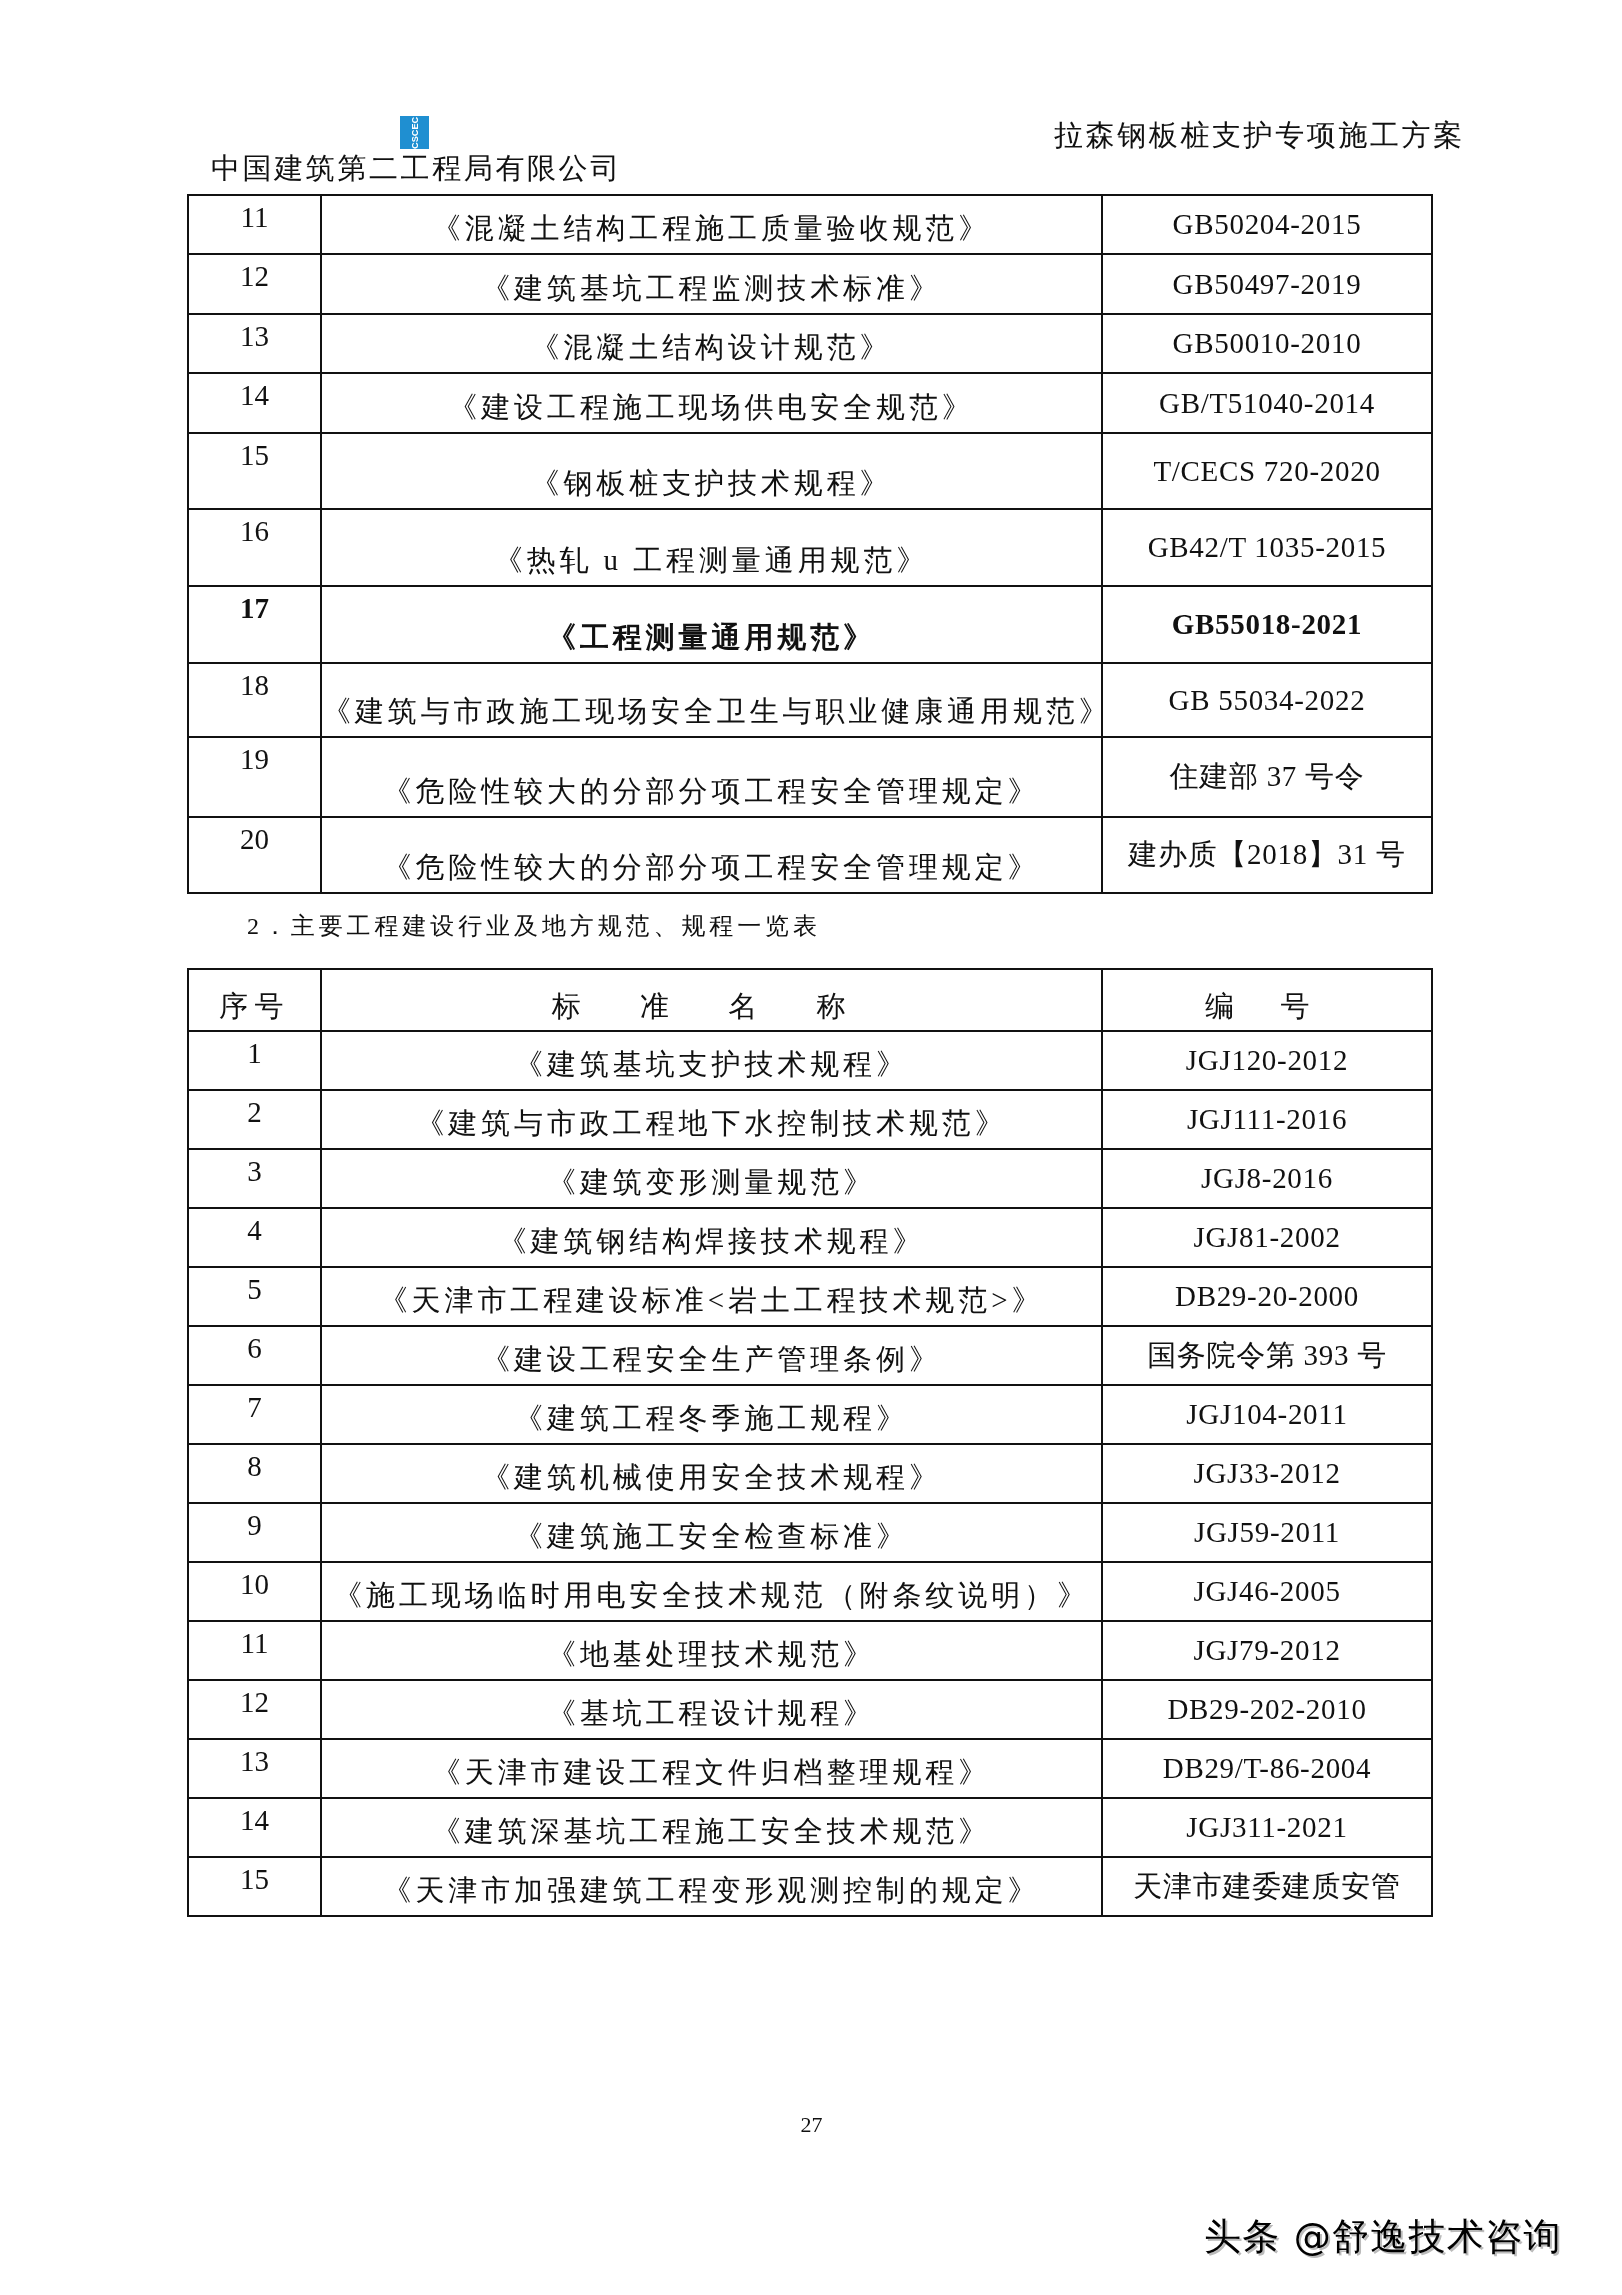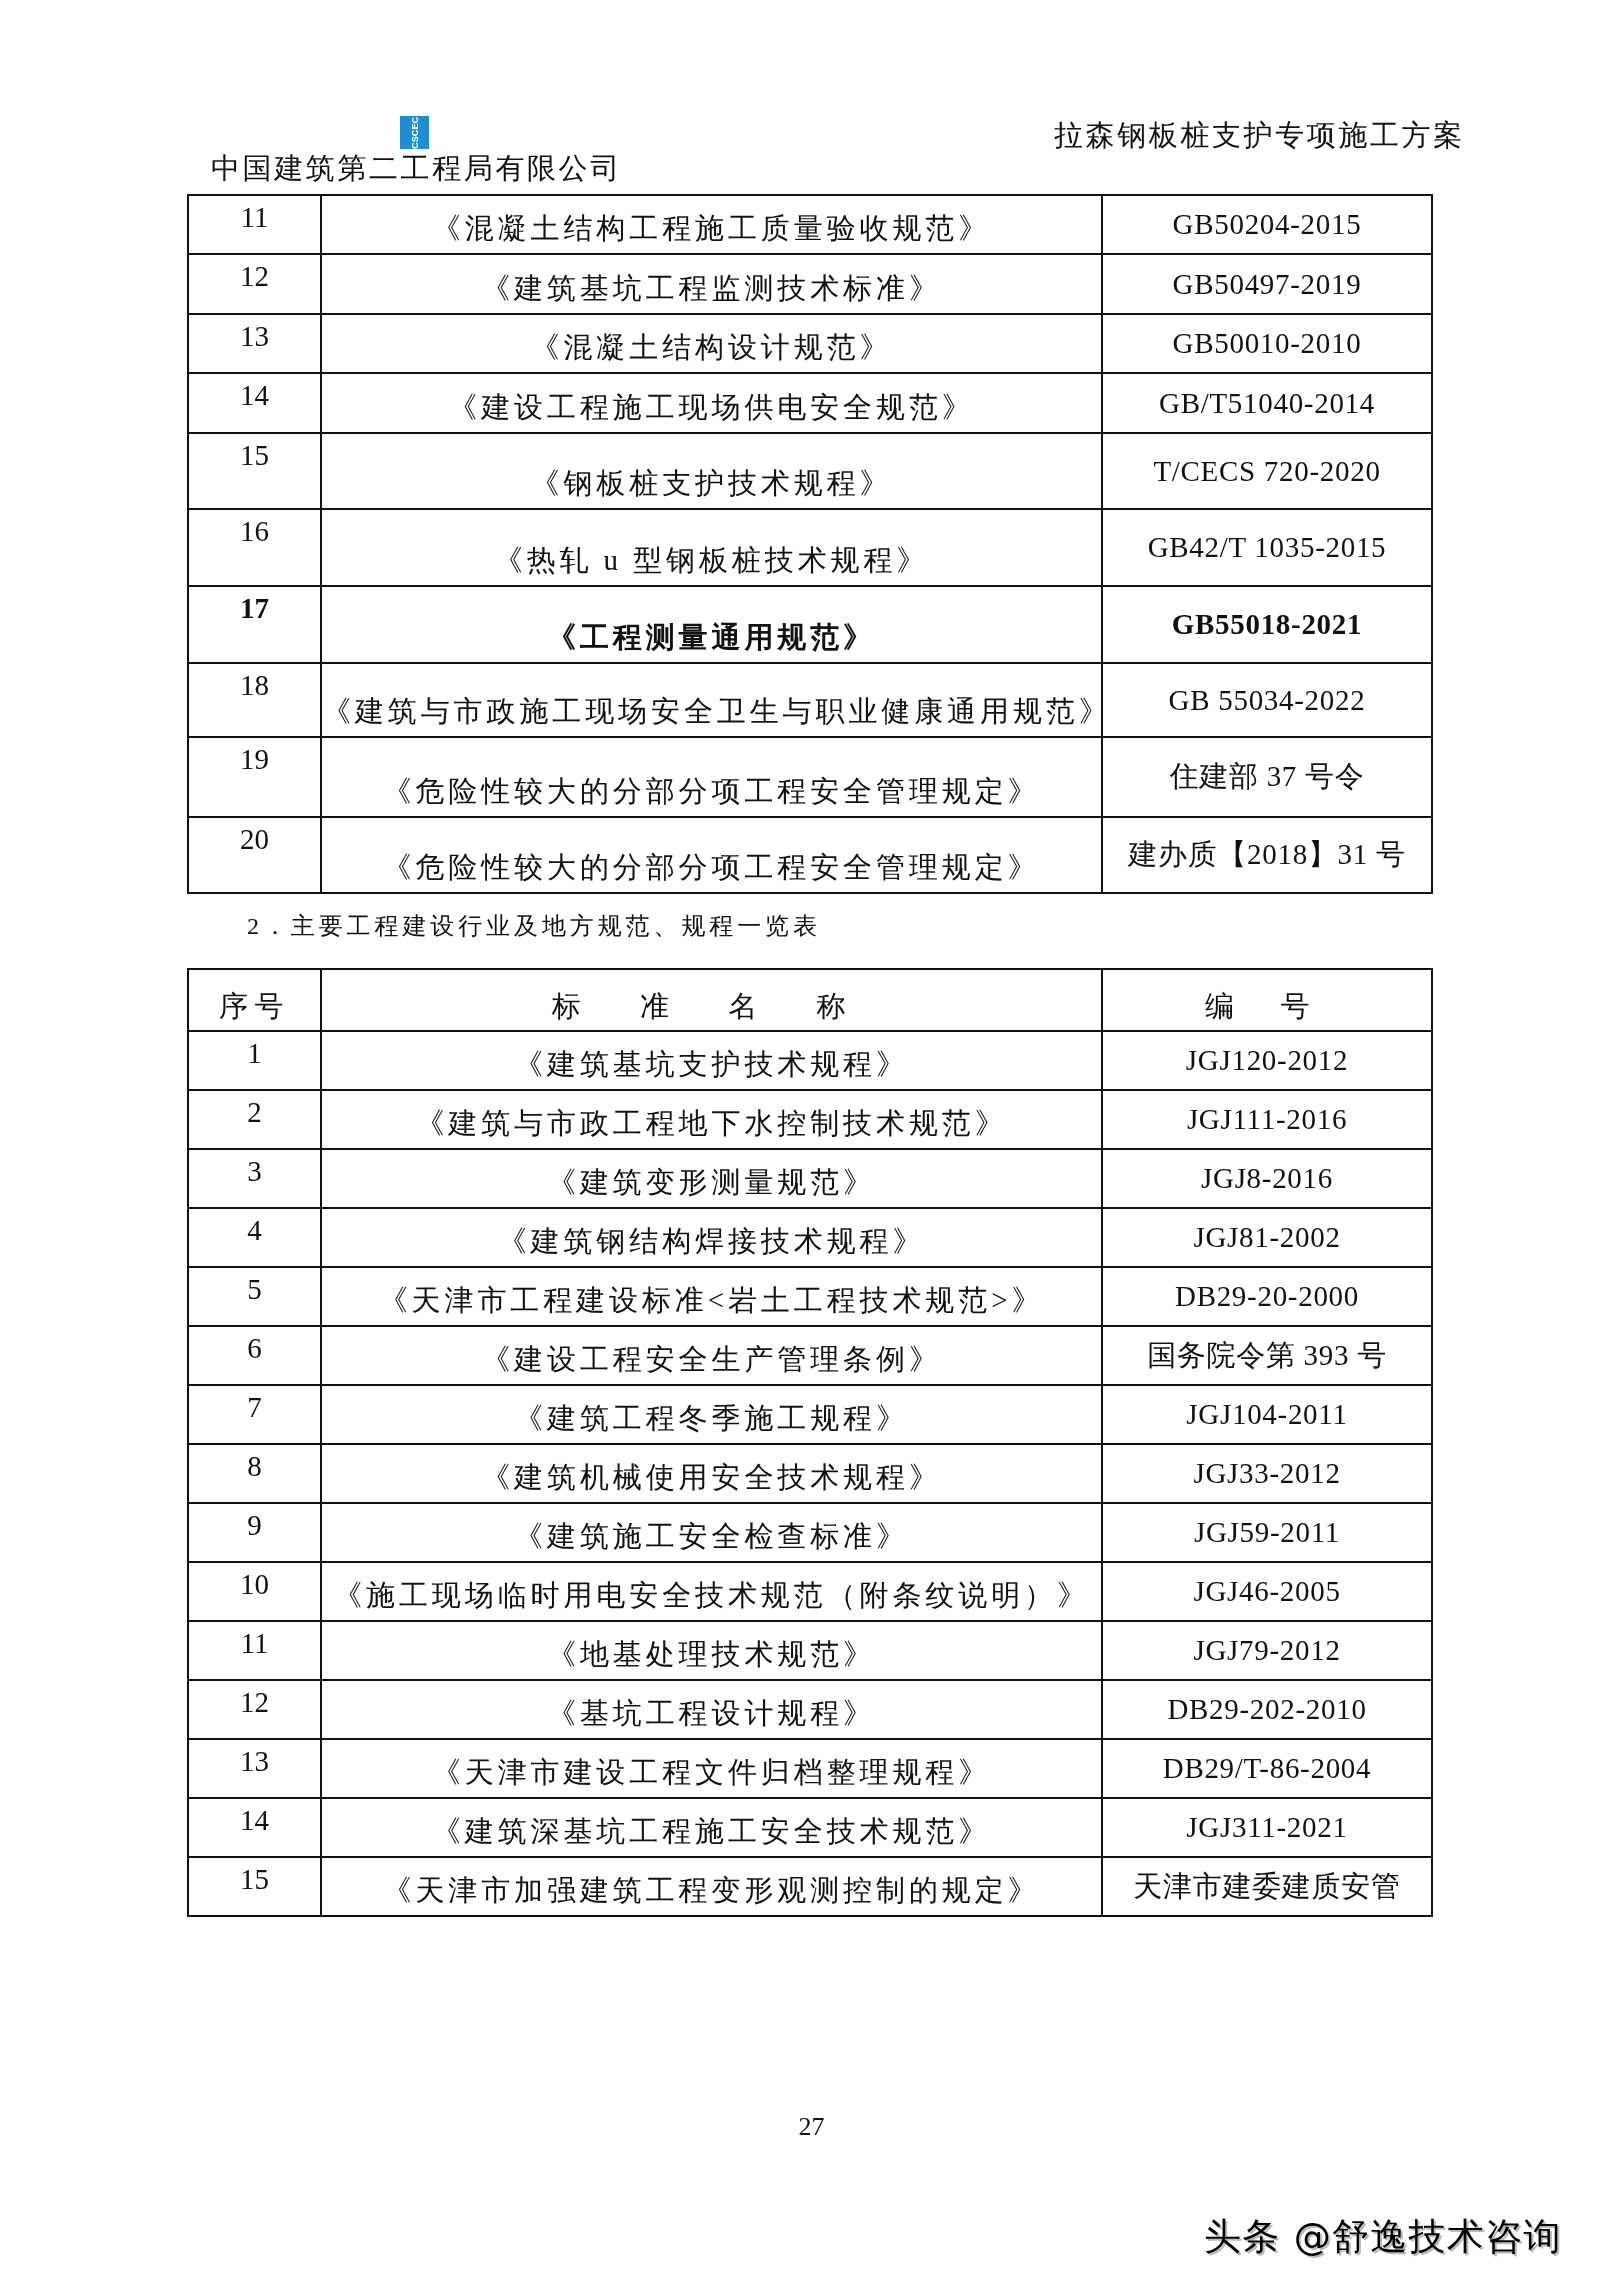"《热轧 u 型钢板桩技术规程》" td.t { text: 型钢板桩技术规程 -> 工程测量通用规范 }
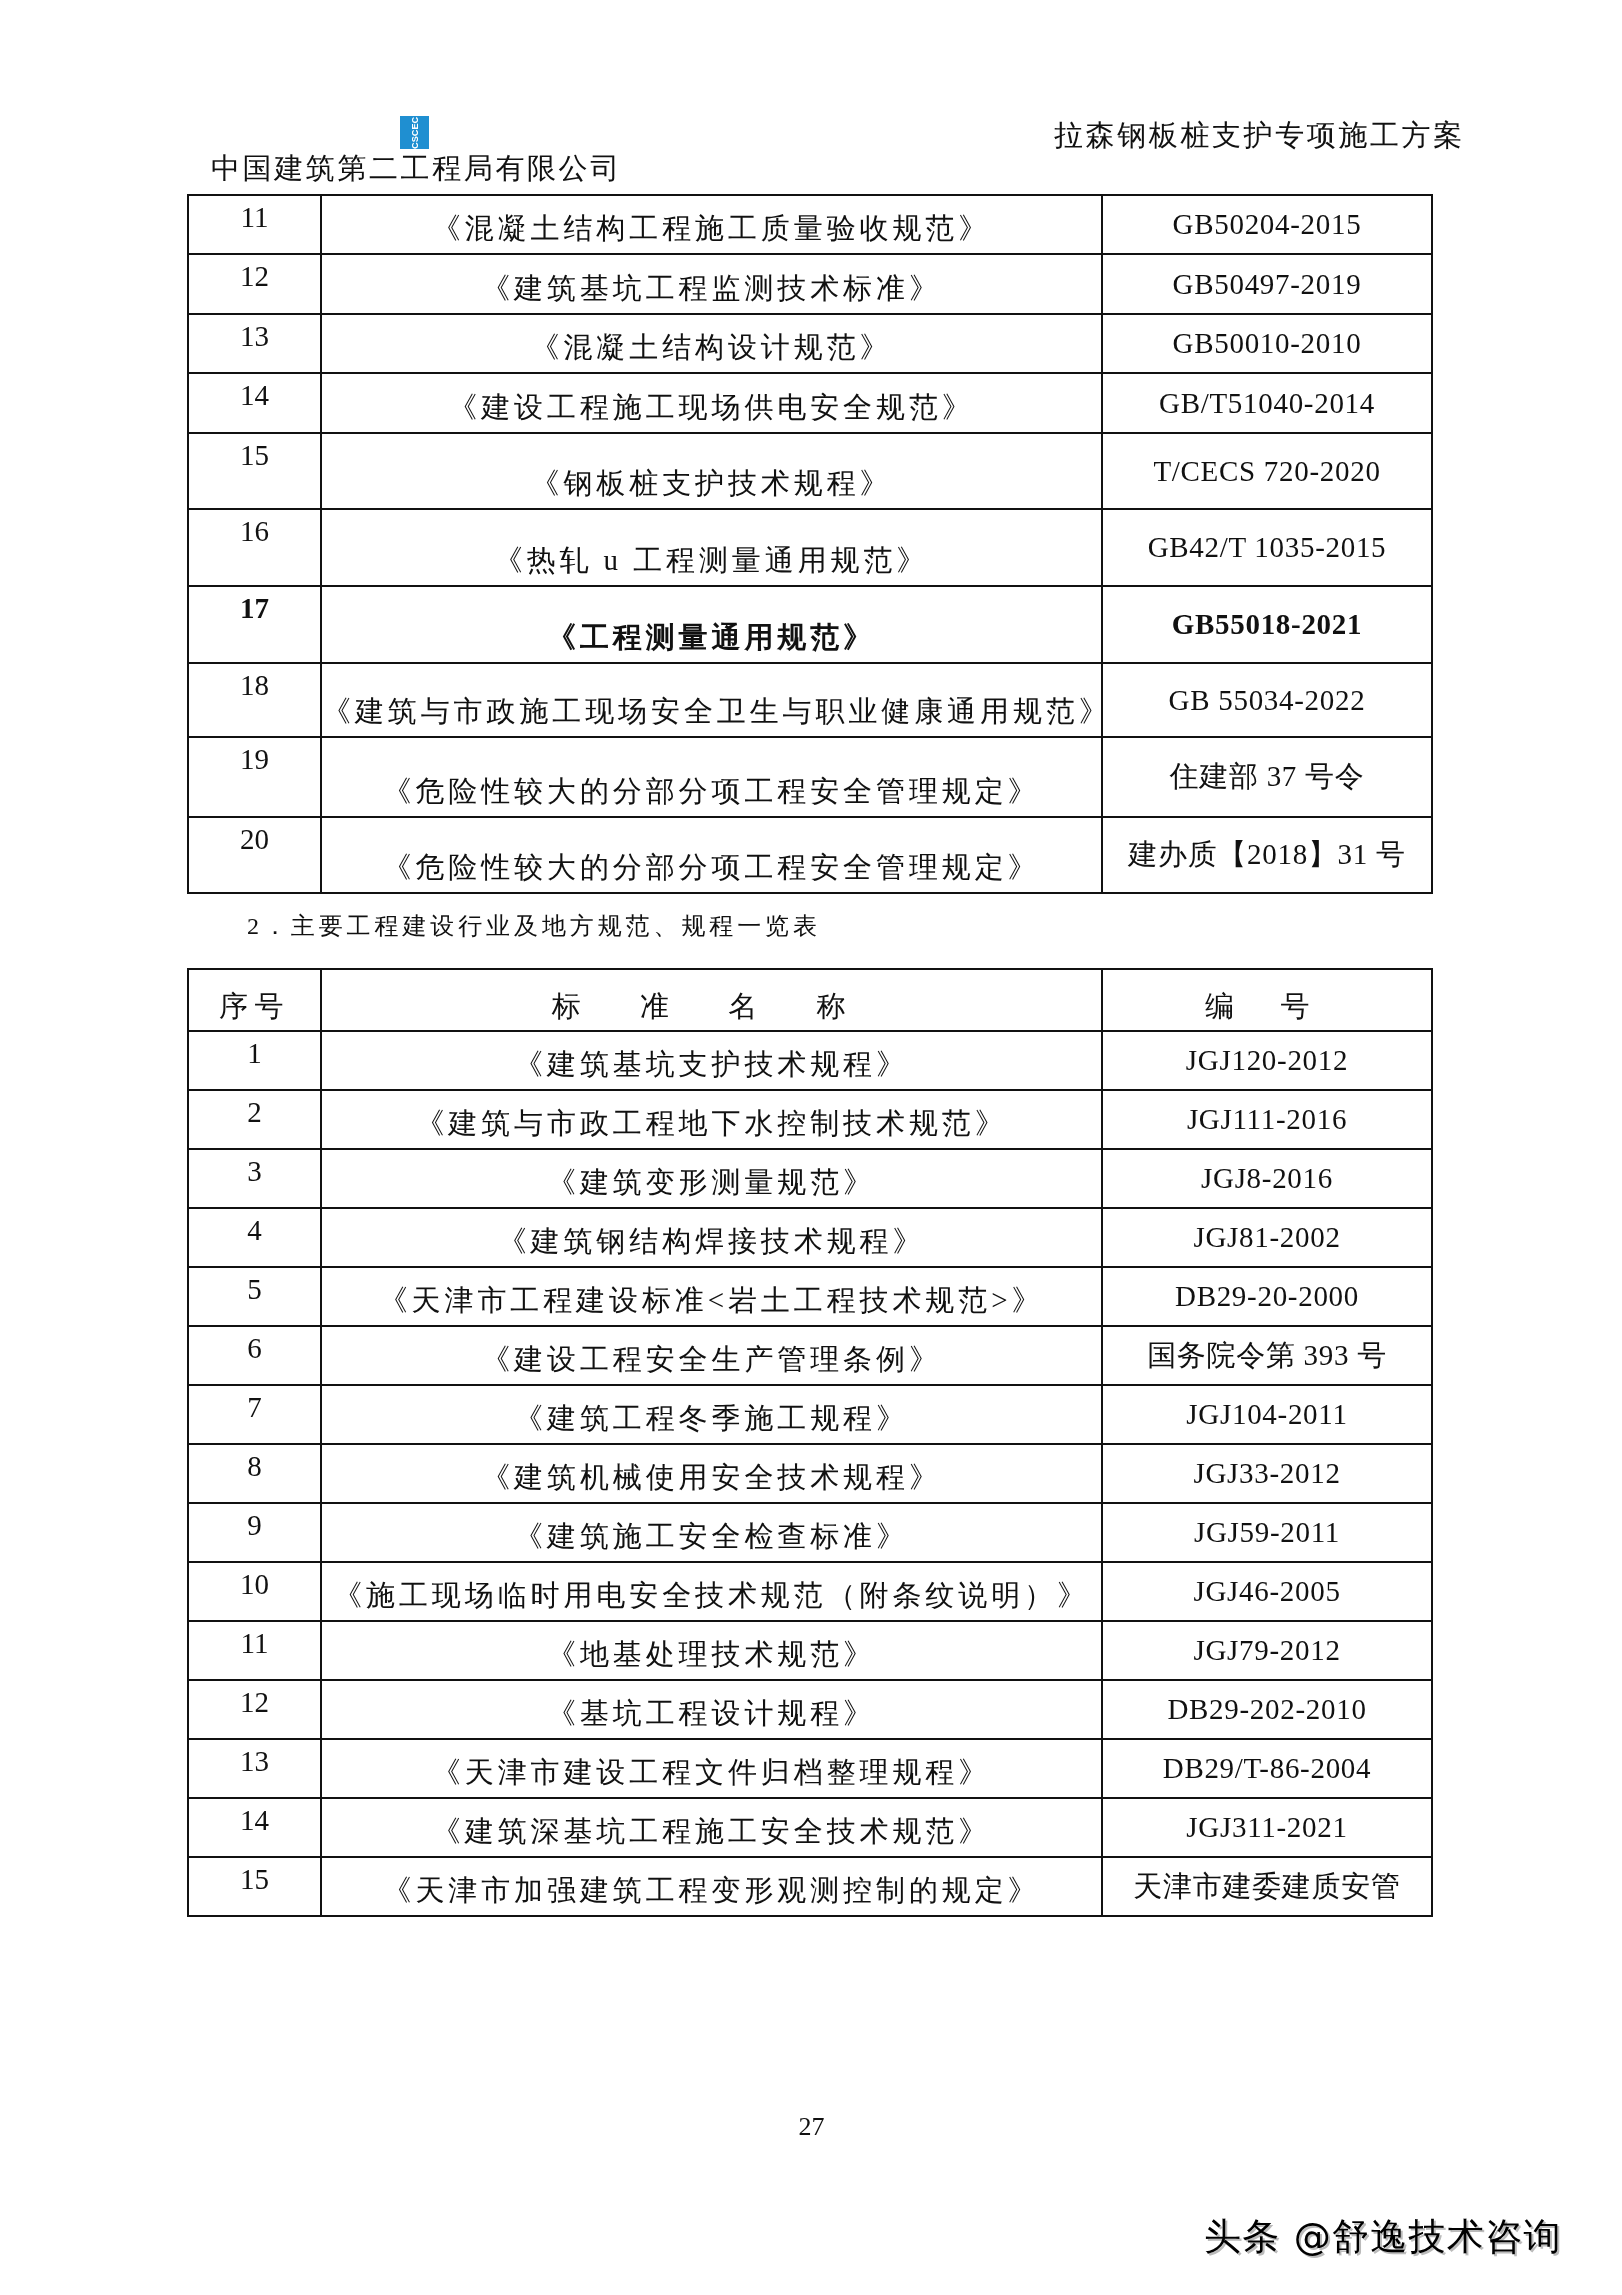"27" .pagenum { font-size: 26px -> 22px }
